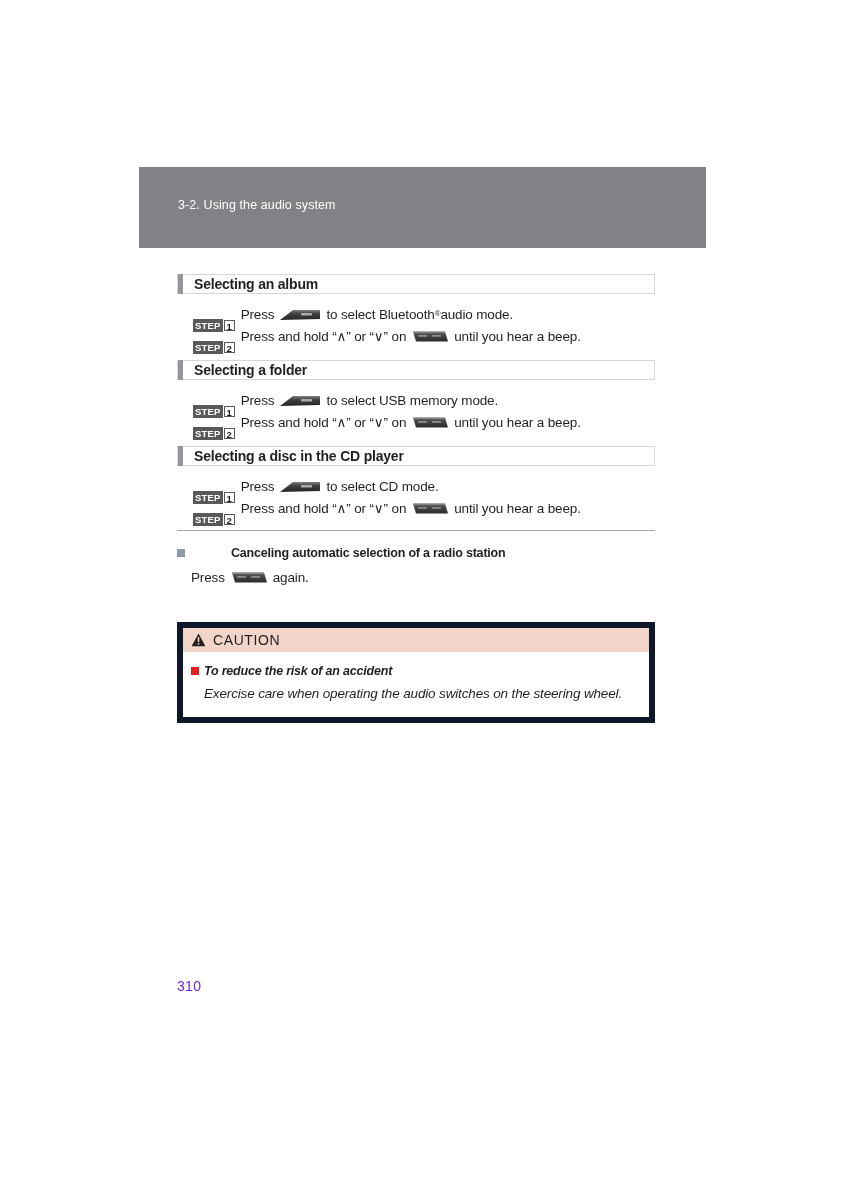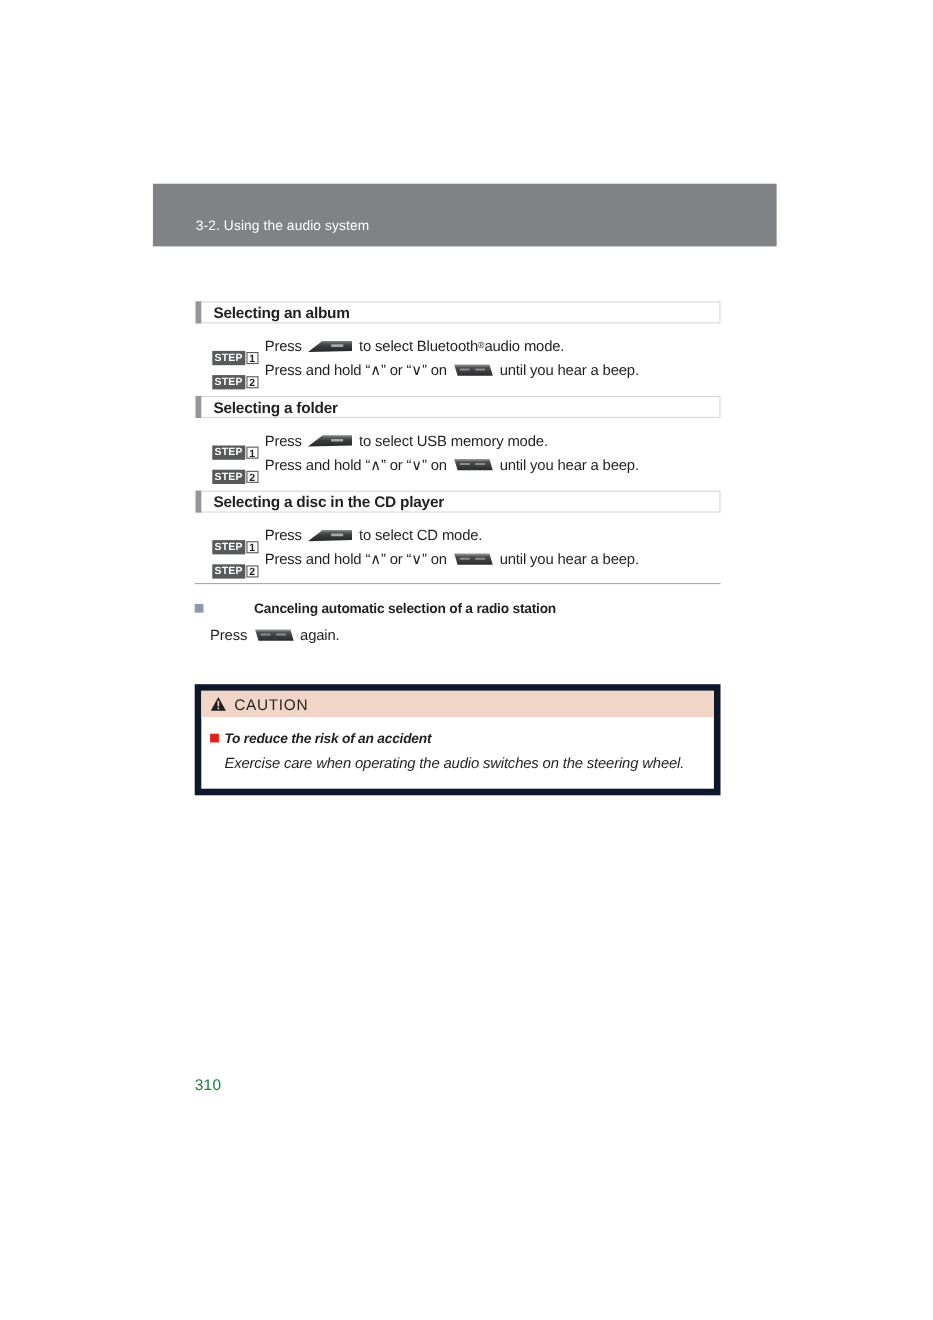"3-2. Using the audio system" .chapter-banner { height: 57px -> 81px }
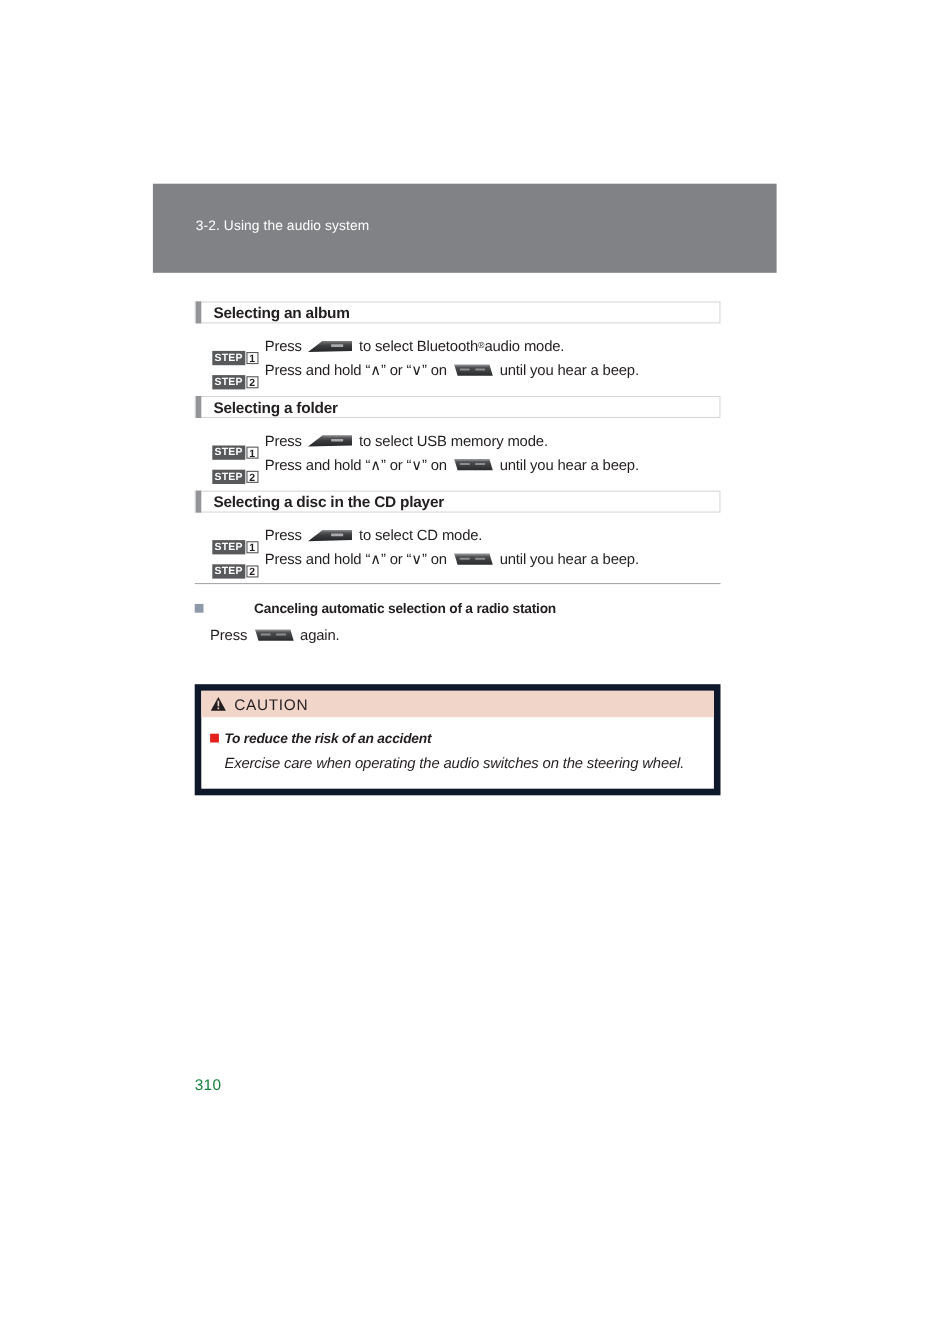"310" .page-number { color: #15803d -> #6d28d9 }
